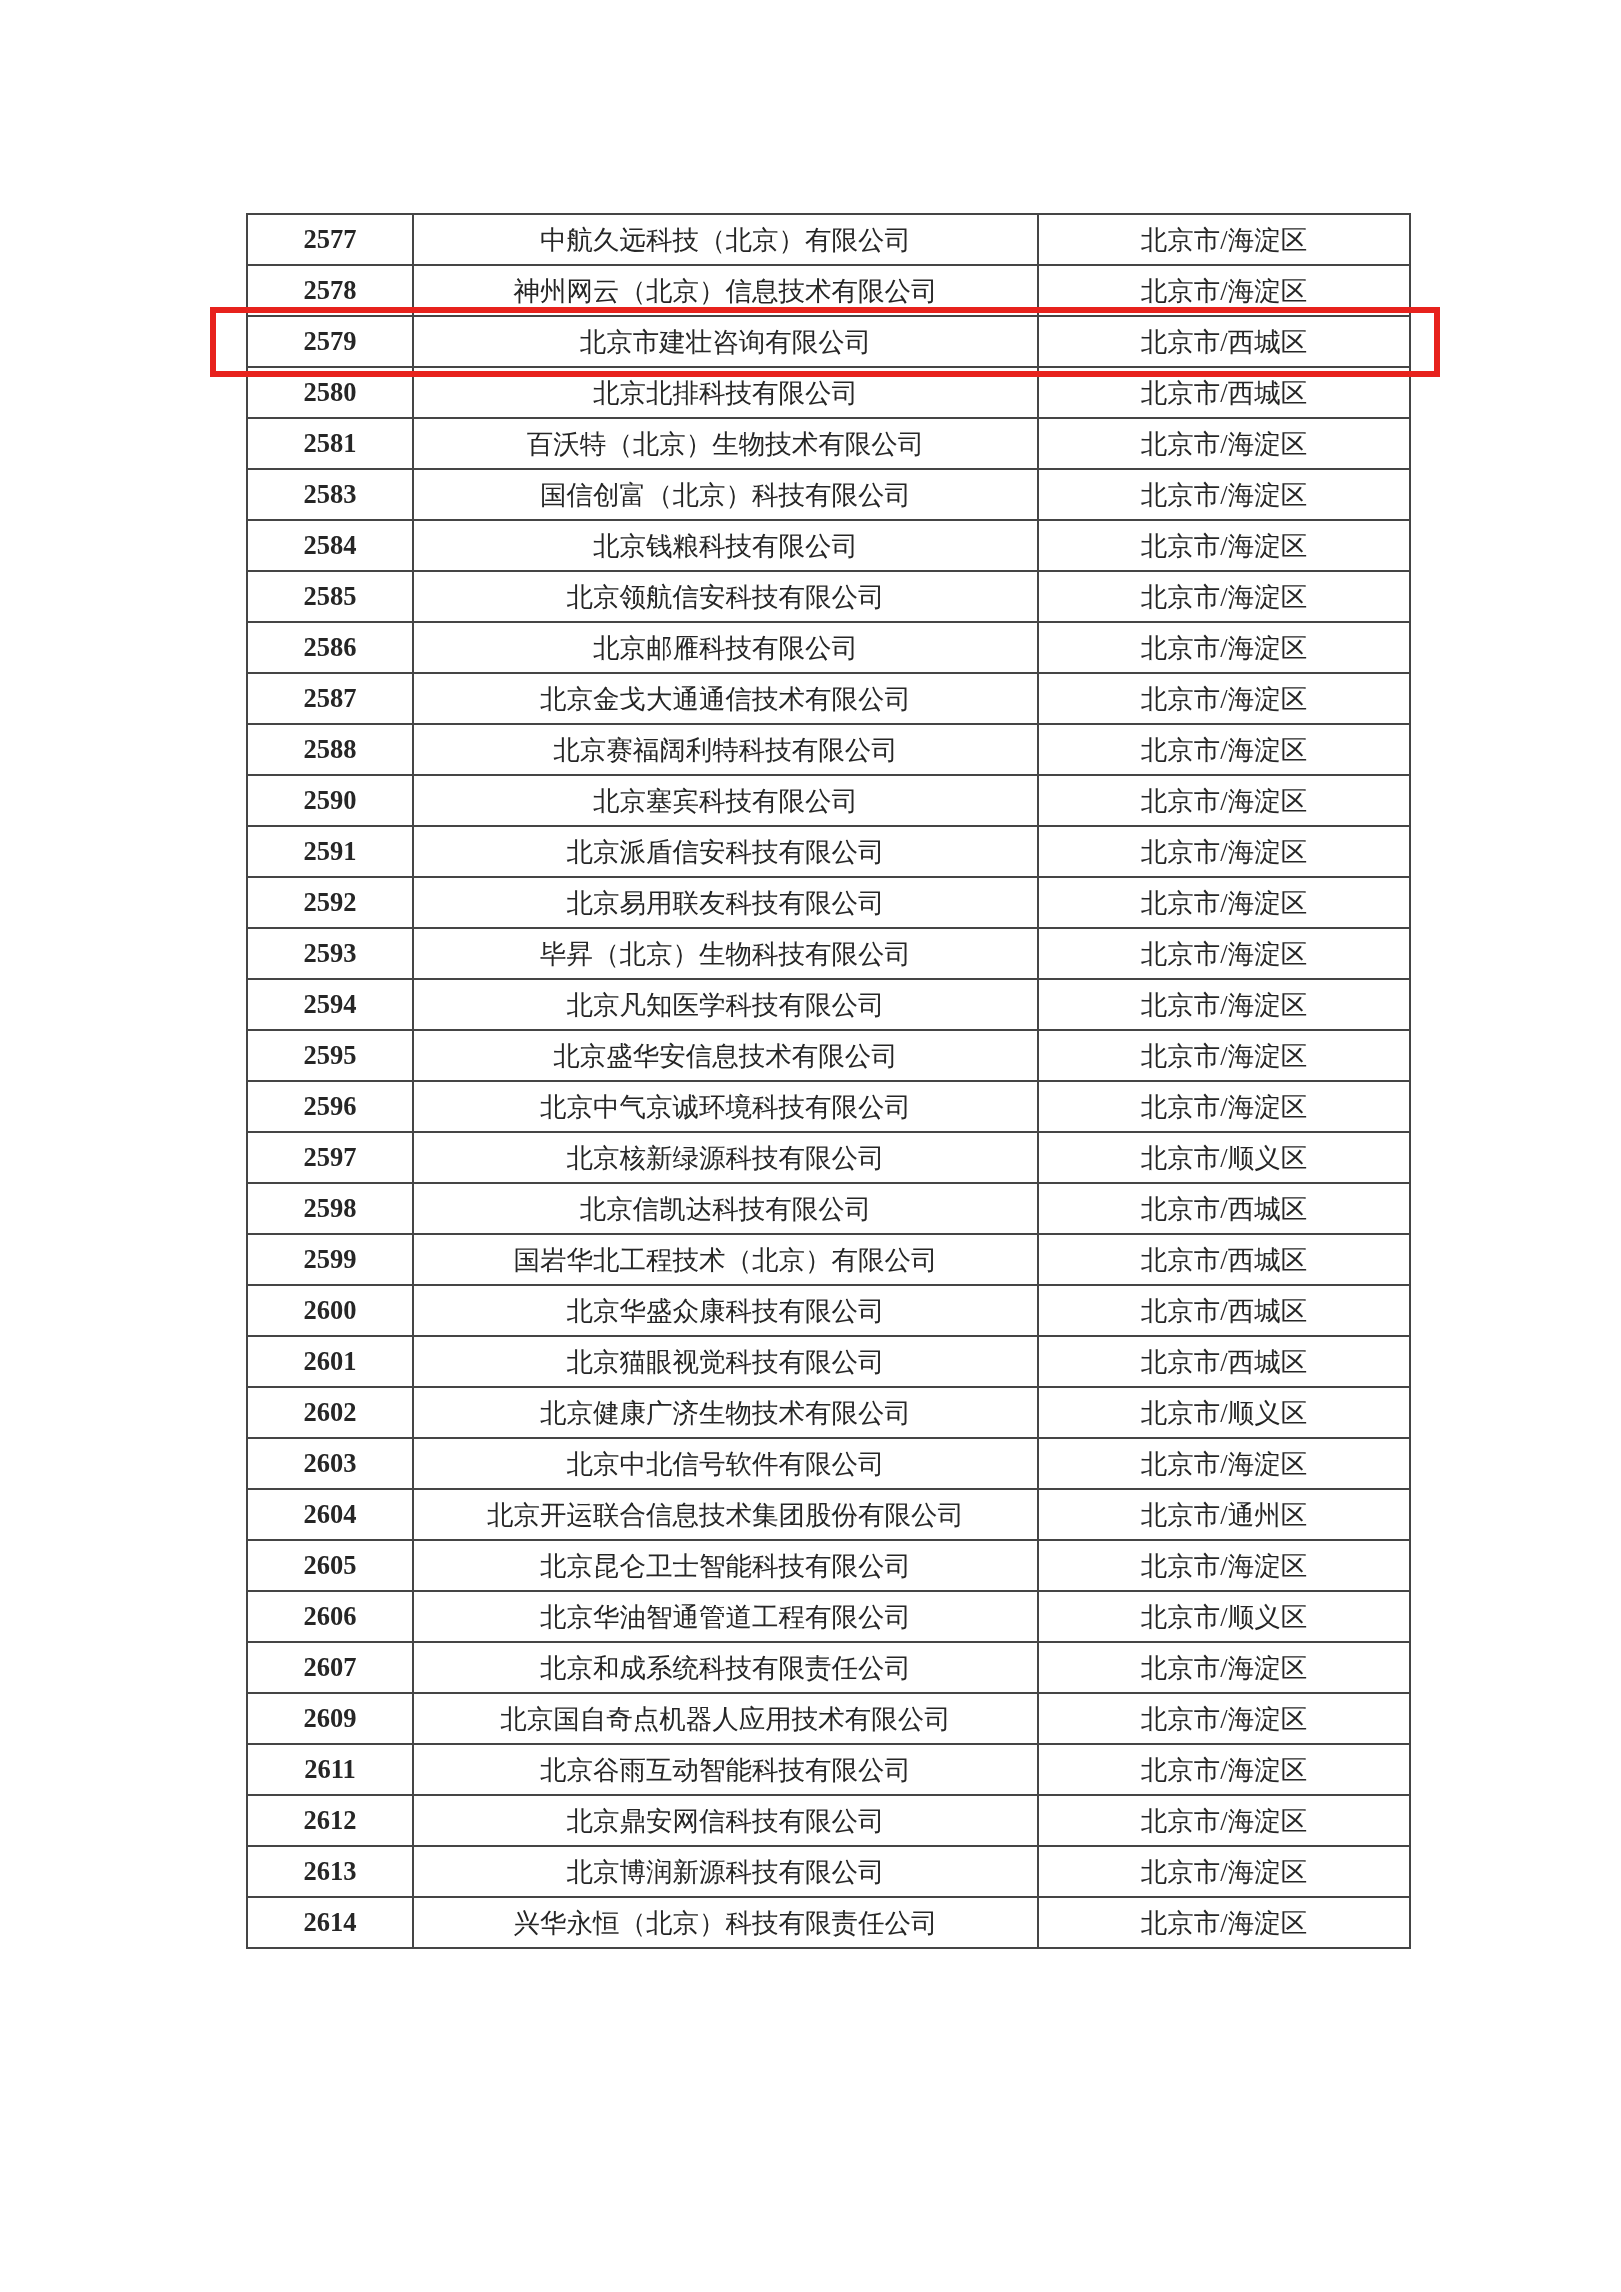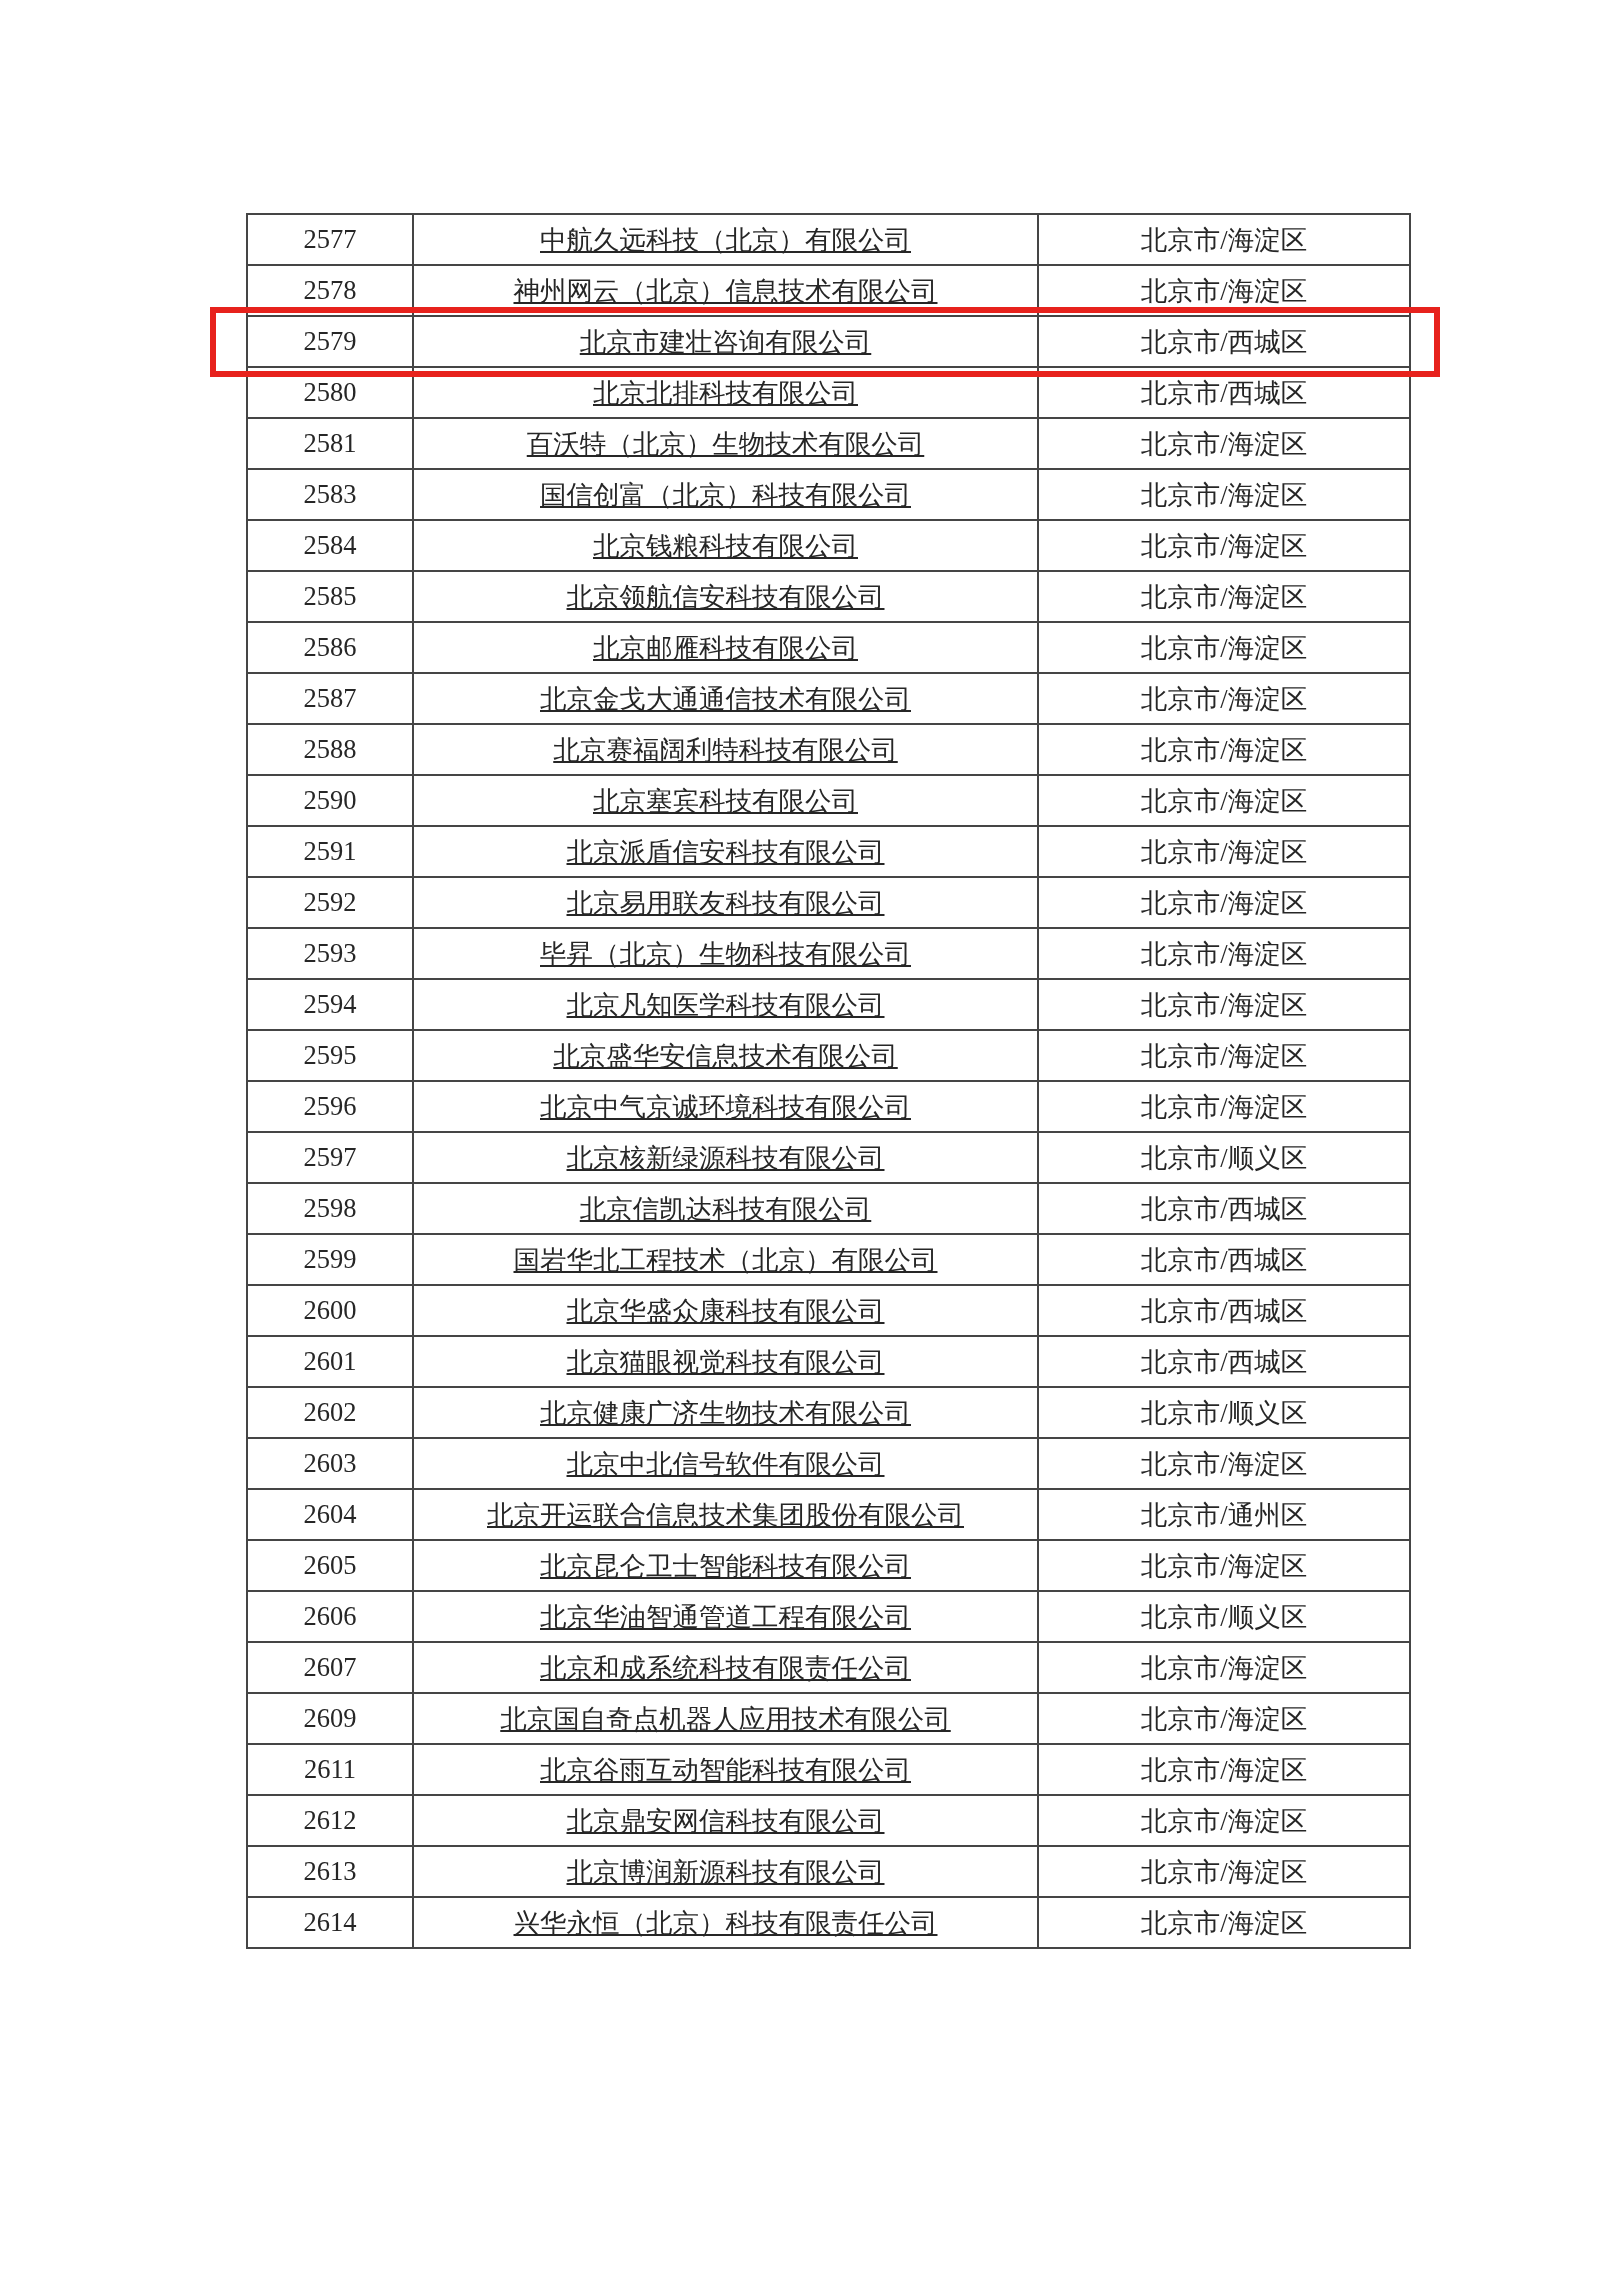"2577" td.col-serial { font-weight: none -> bold }
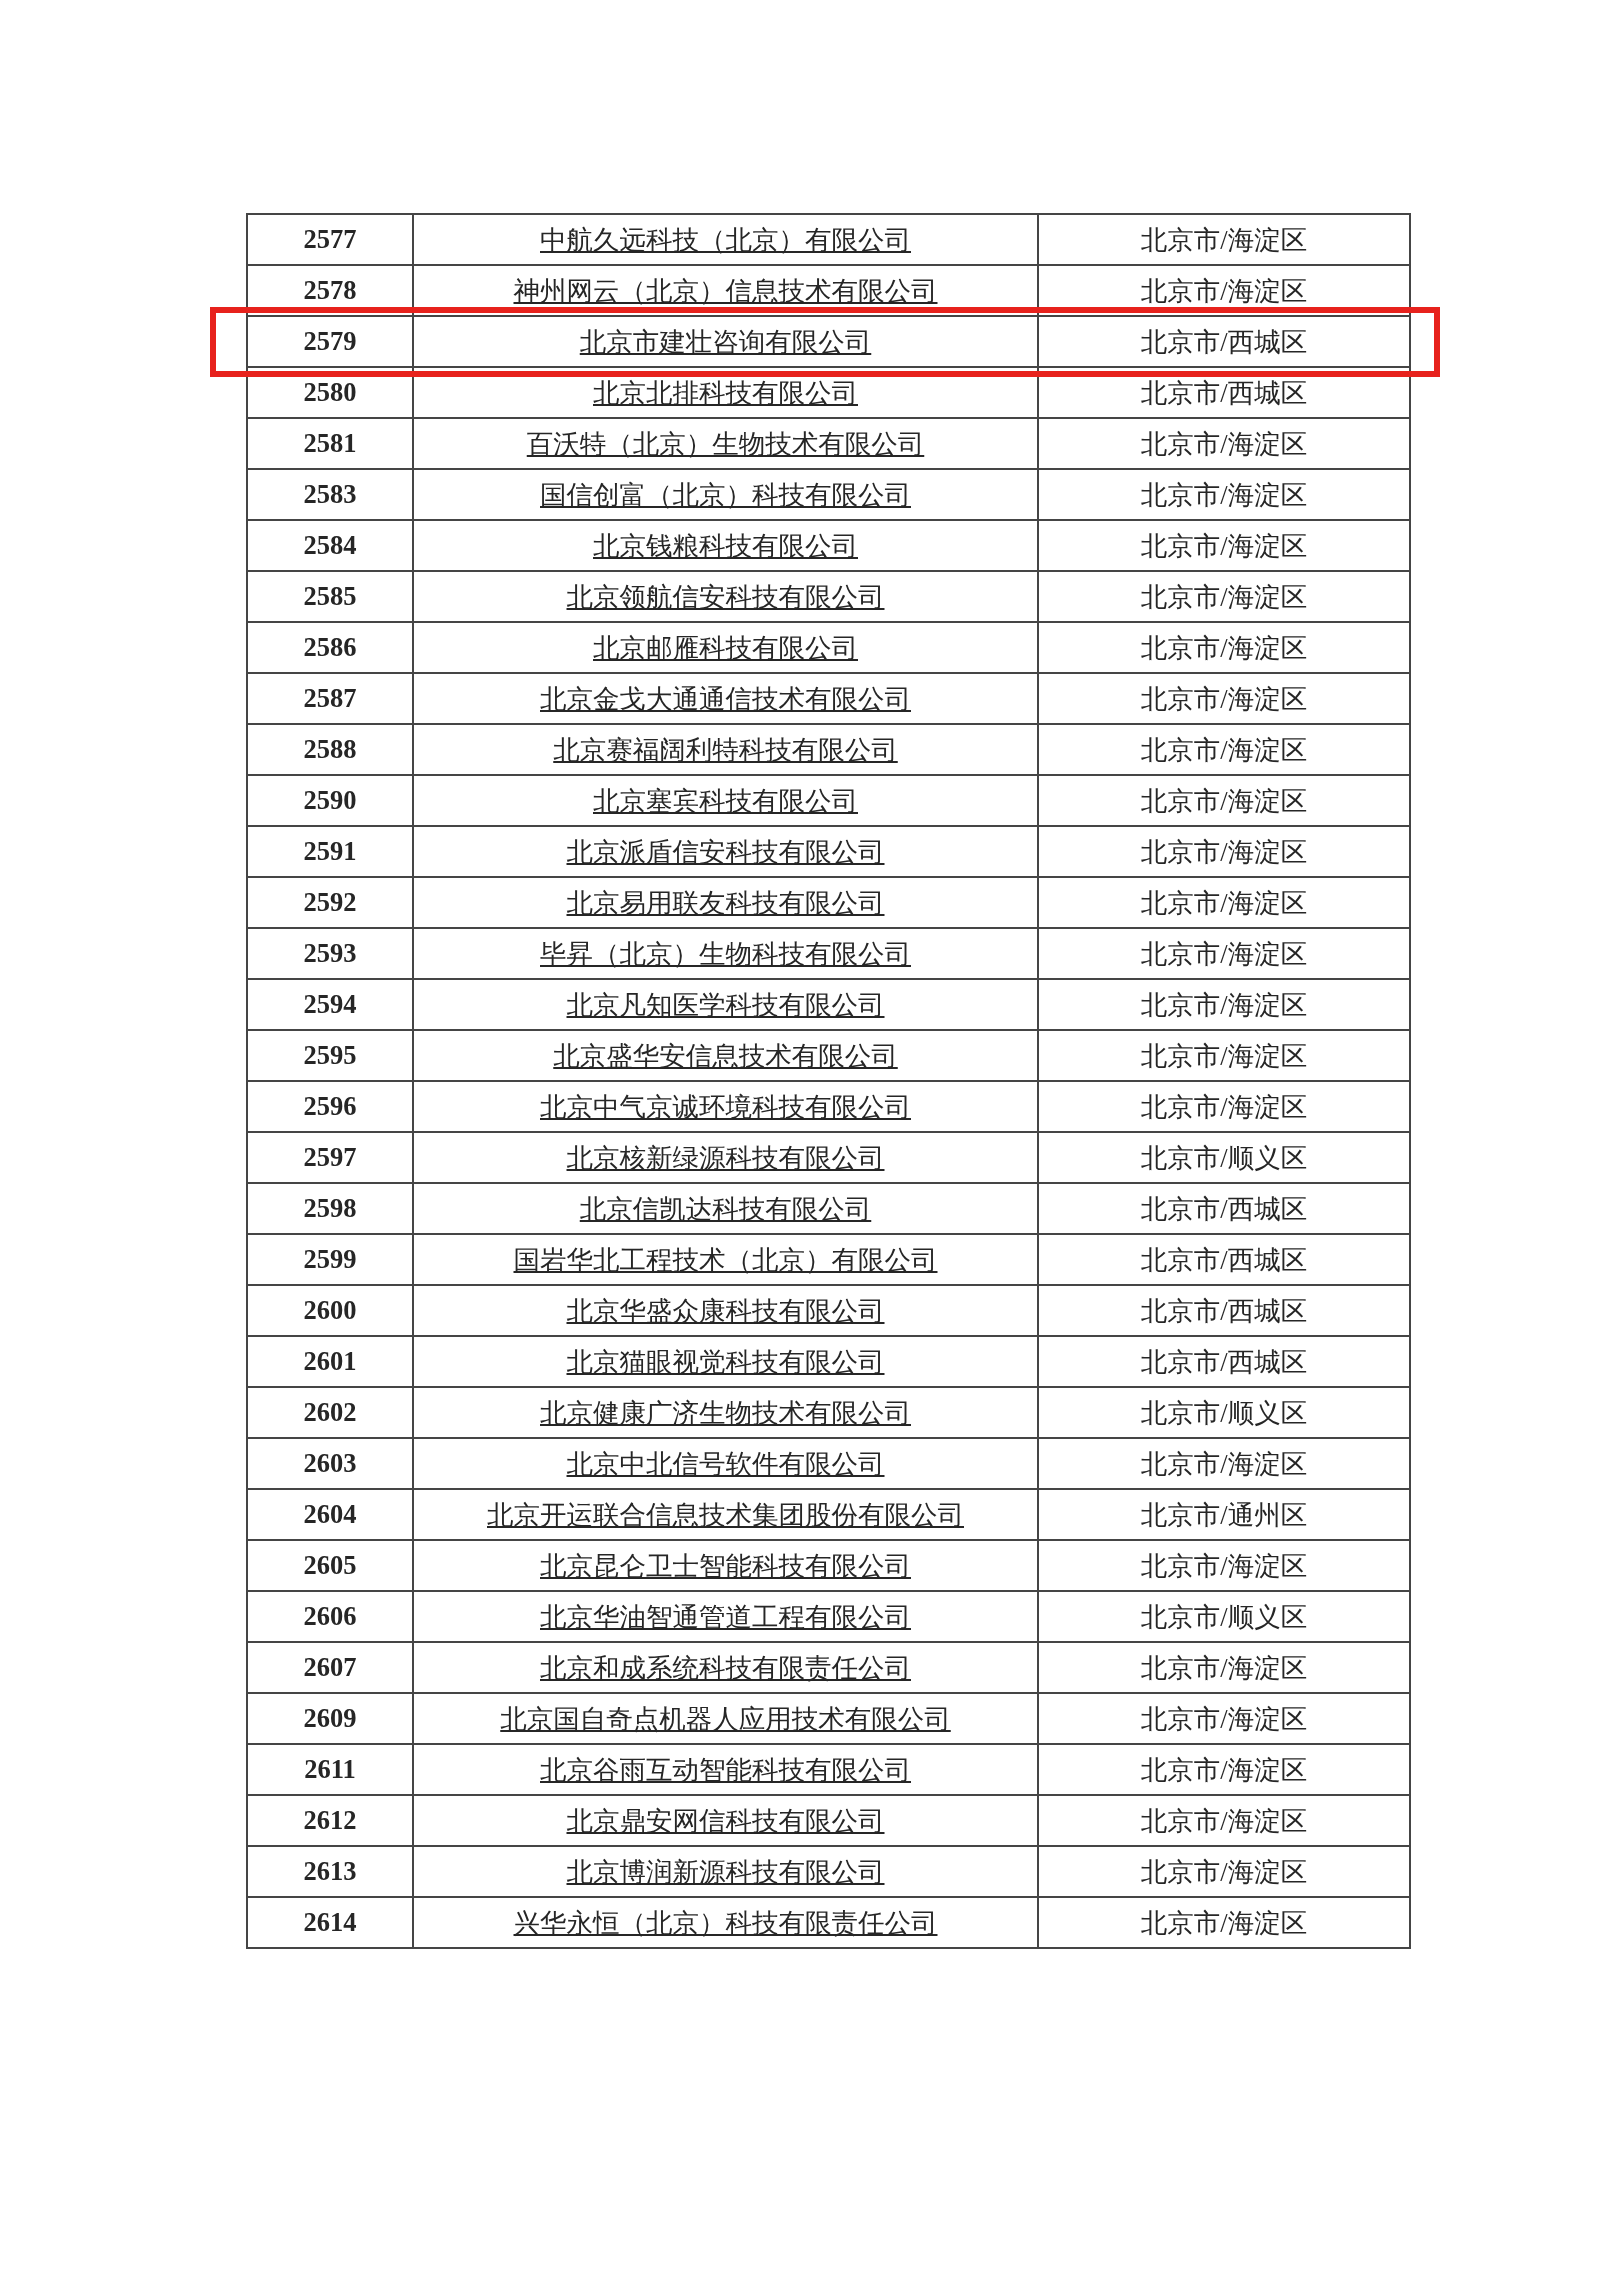"中航久远科技（北京）有限公司" td.col-company { text-decoration: underline -> none }
